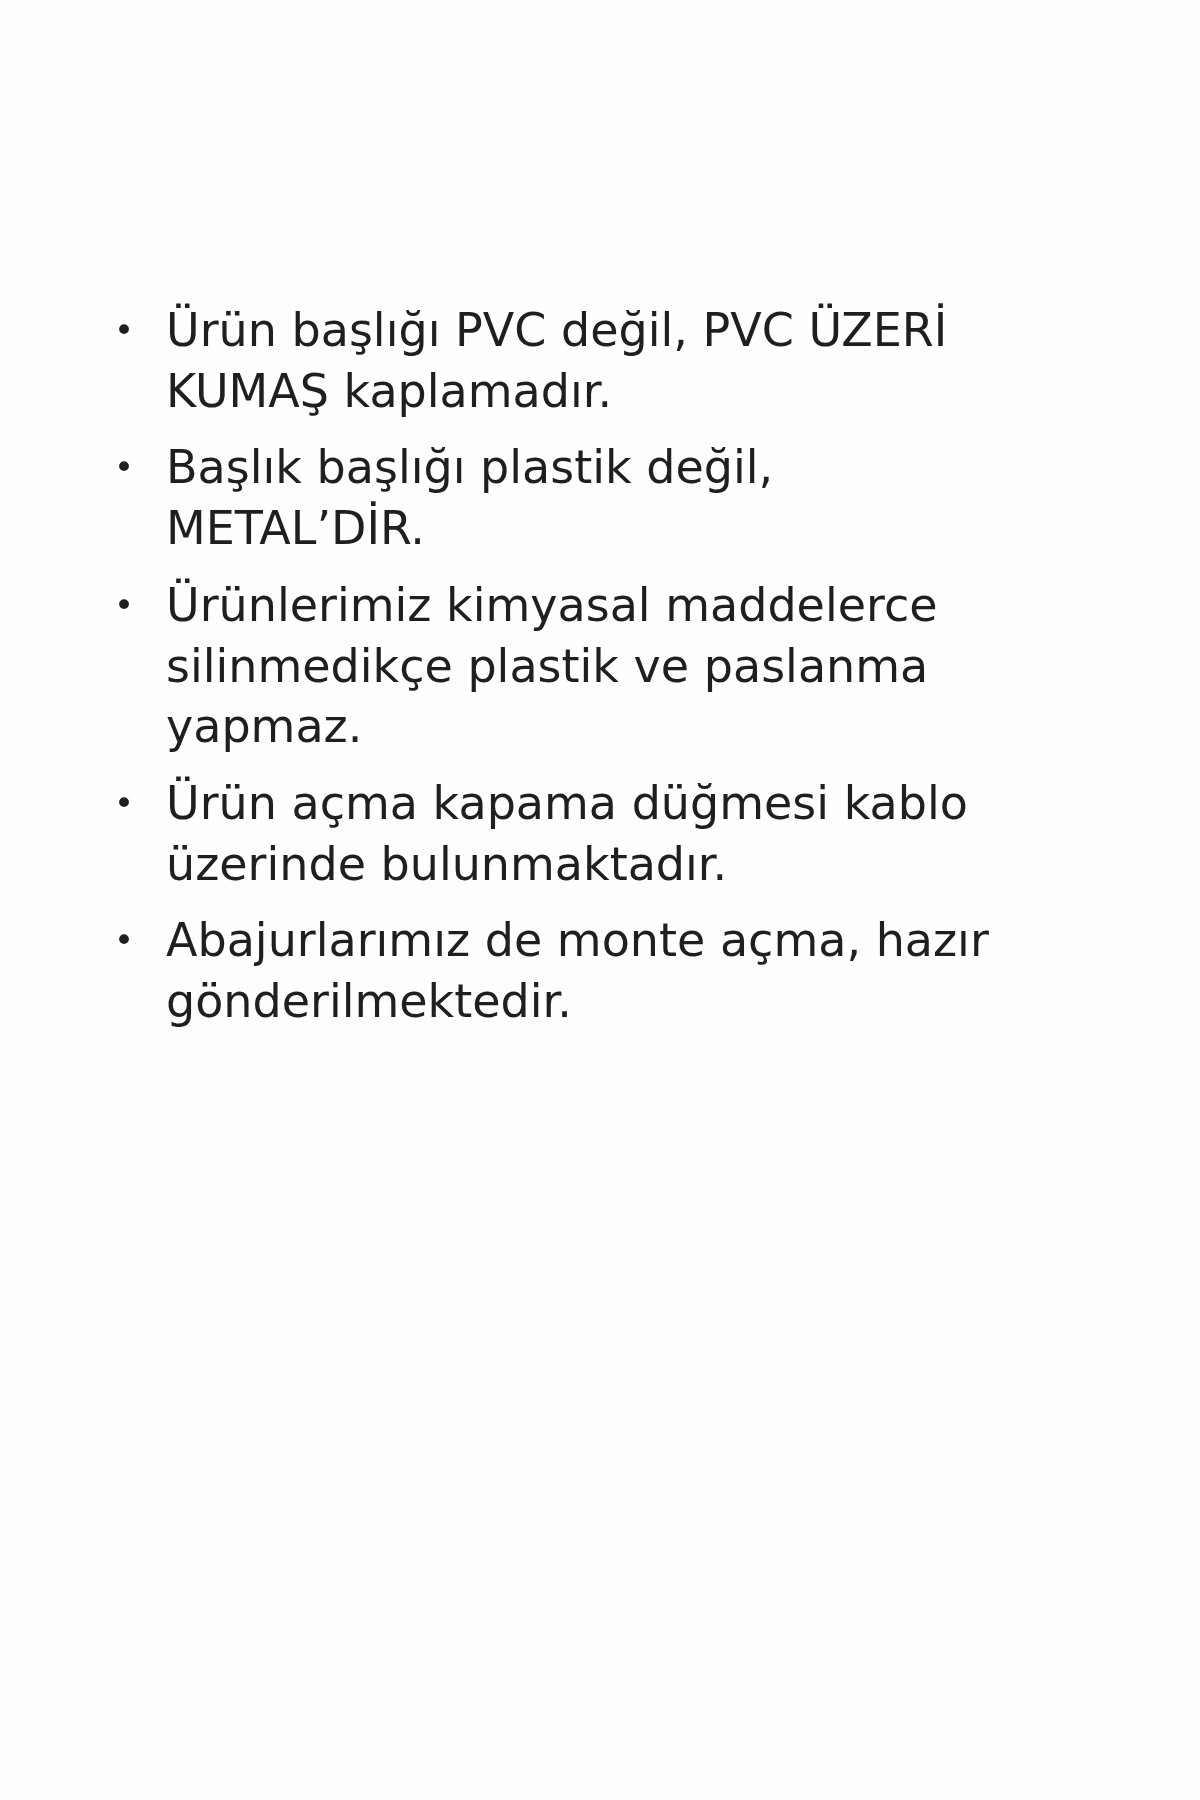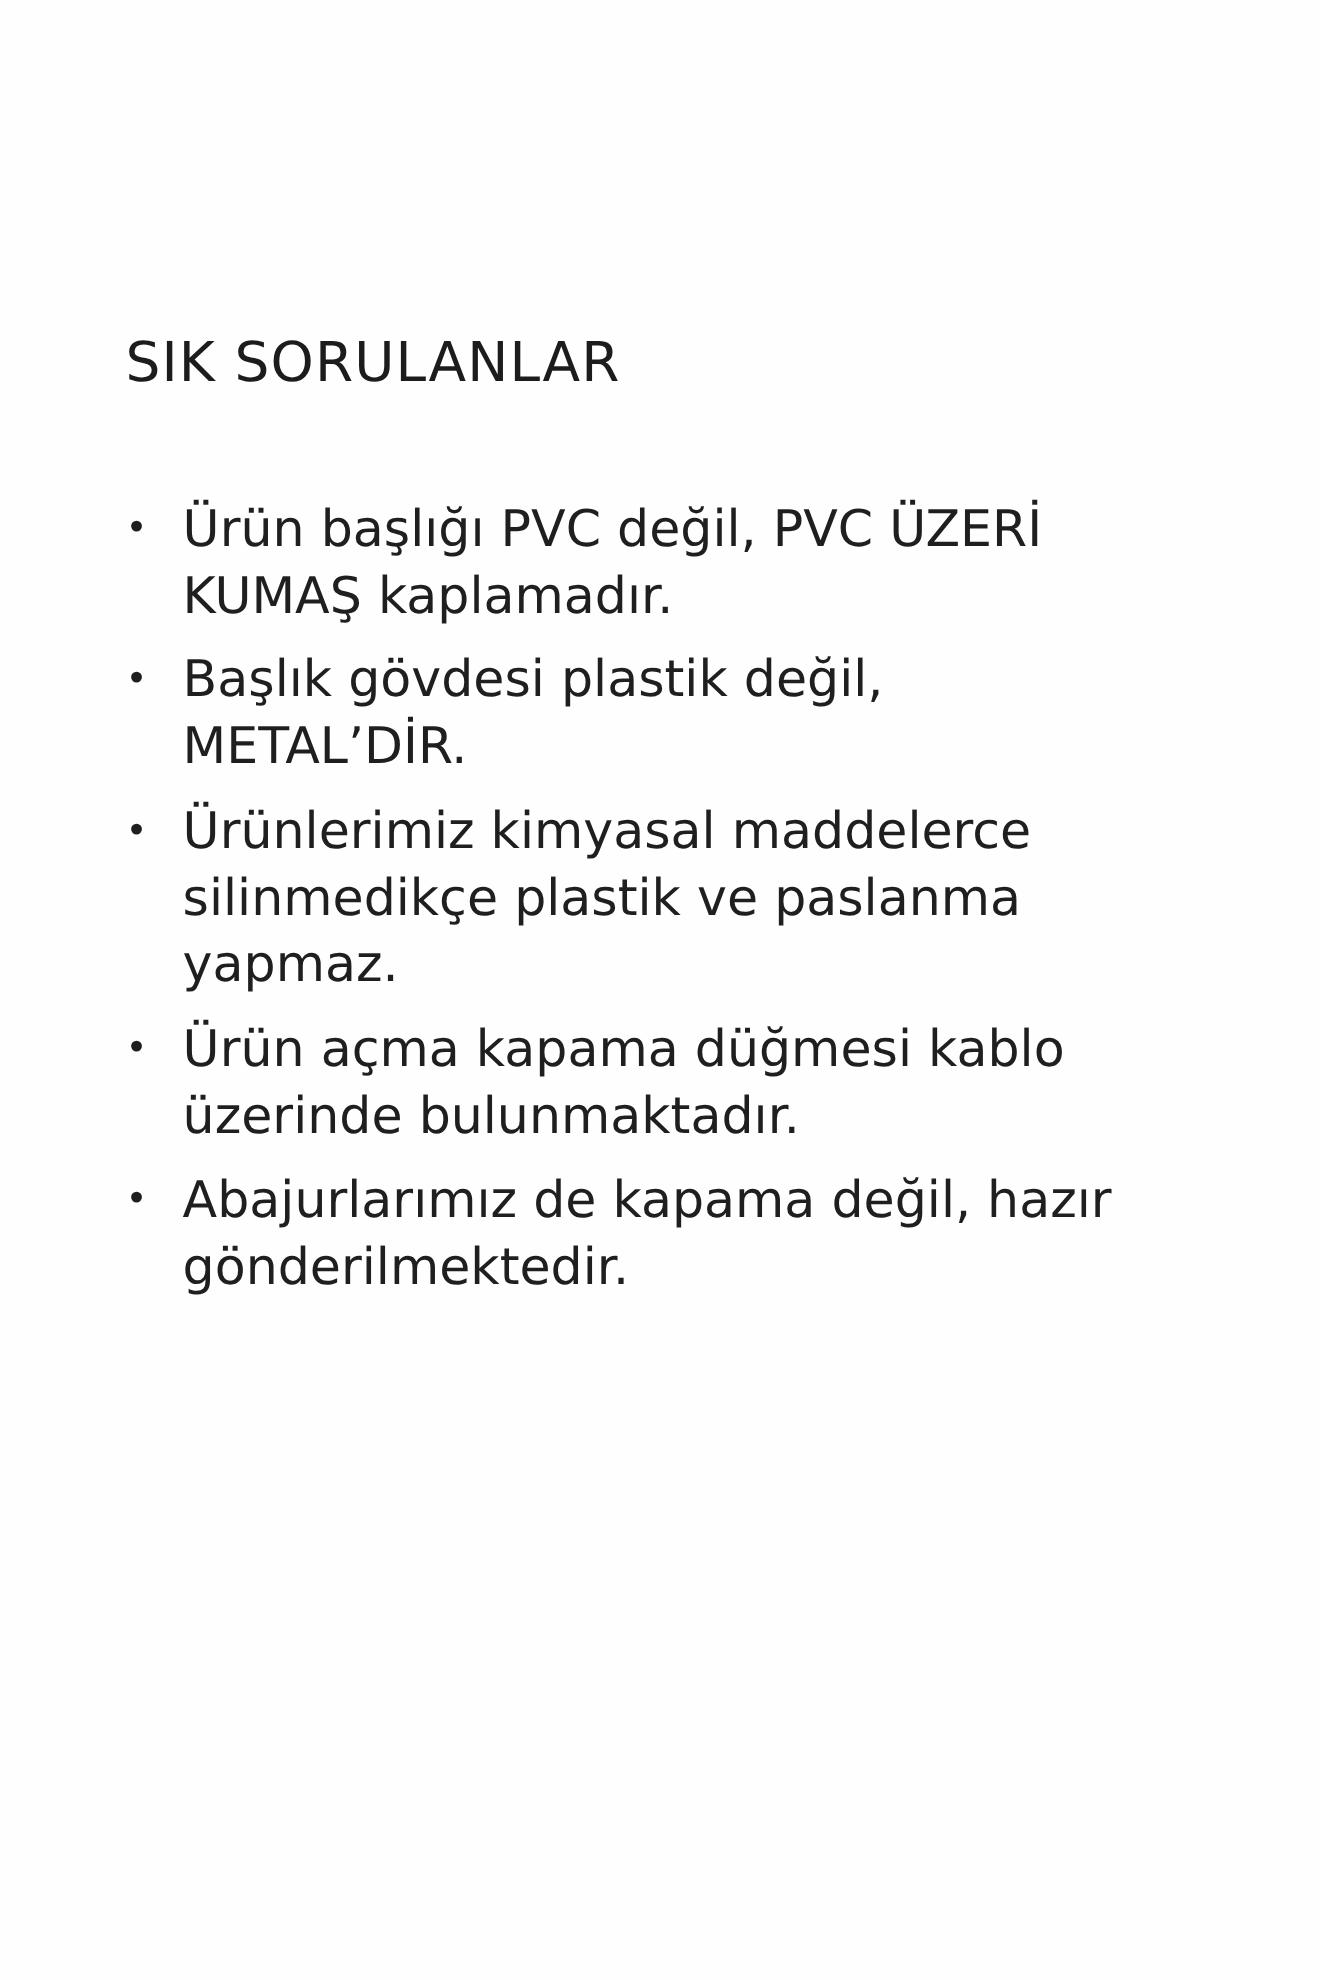"SIK SORULANLAR" h1.title { html: <h1>SIK SORULANLAR</h1> -> none }
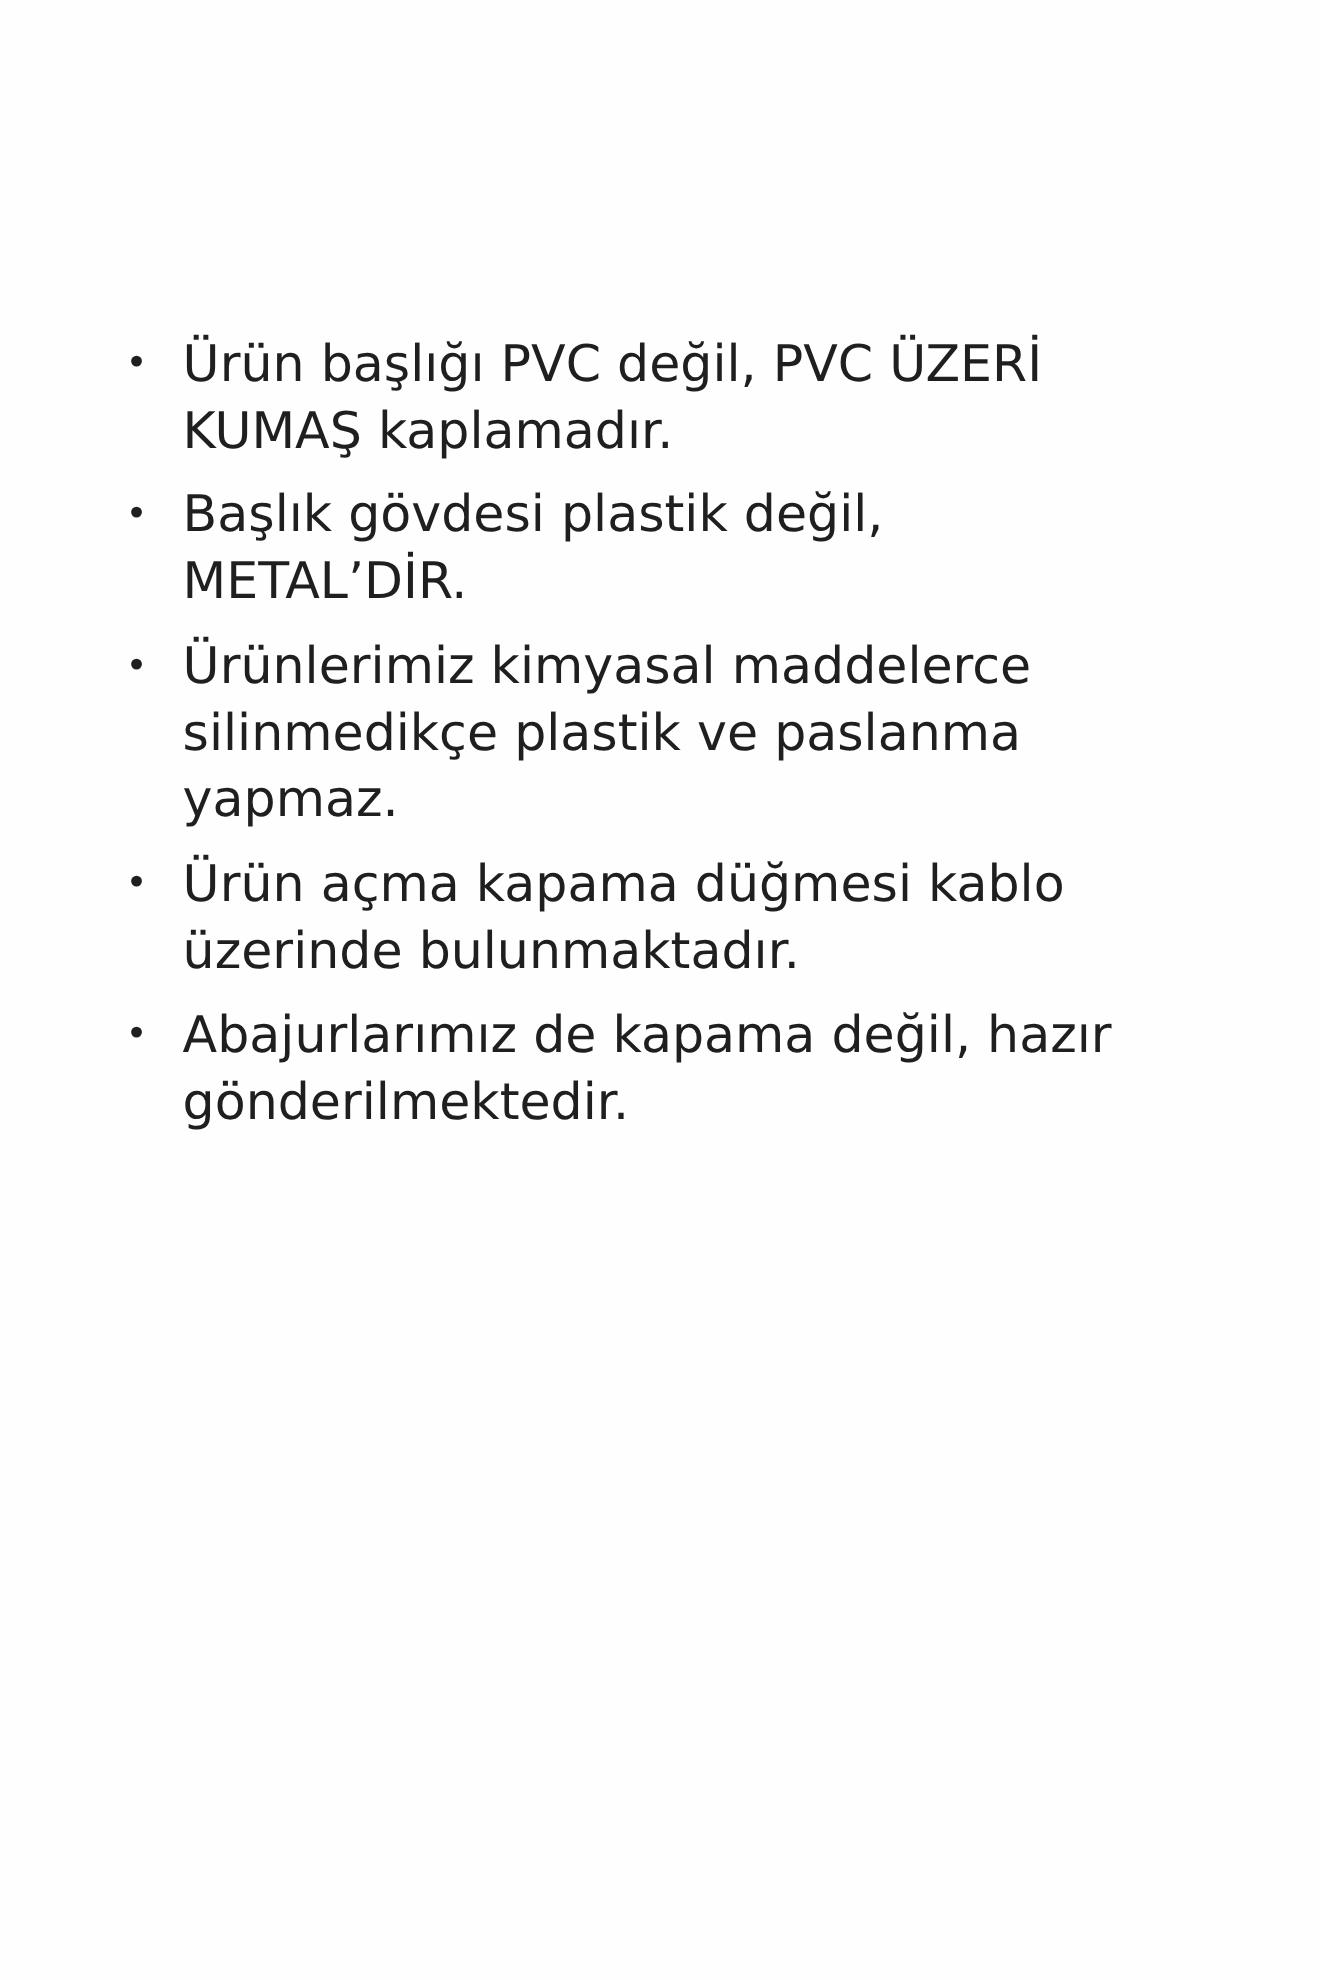"Başlık gövdesi plastik değil, METAL’DİR." span.text { text: gövdesi -> başlığı }
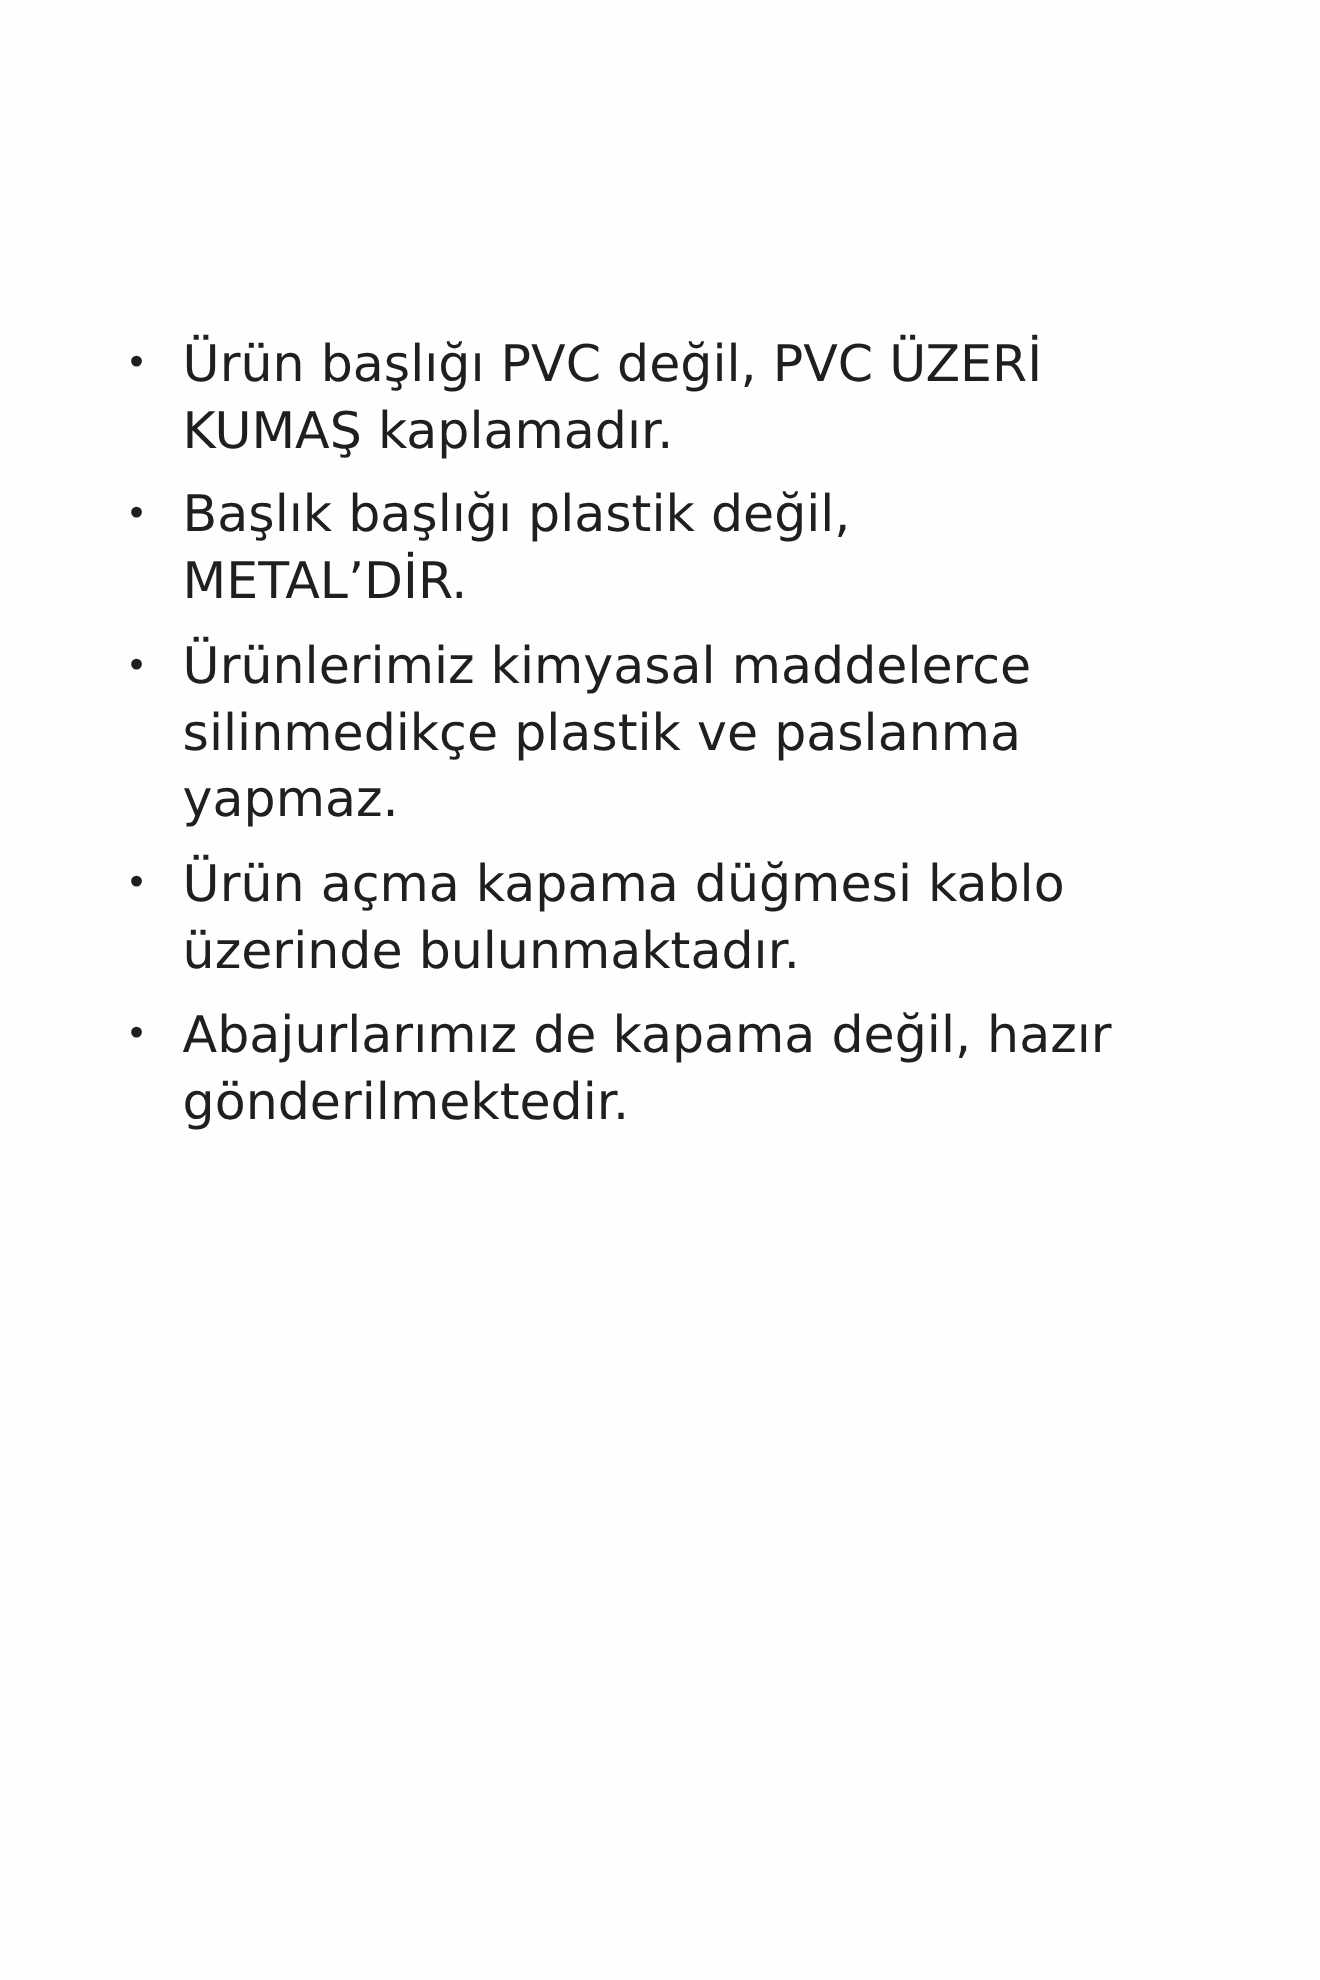"Abajurlarımız de kapama değil, hazır" span.text { text: kapama değil -> monte açma }
